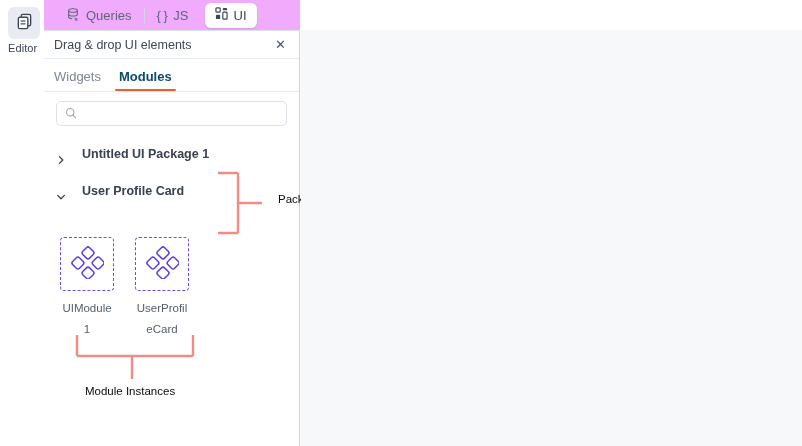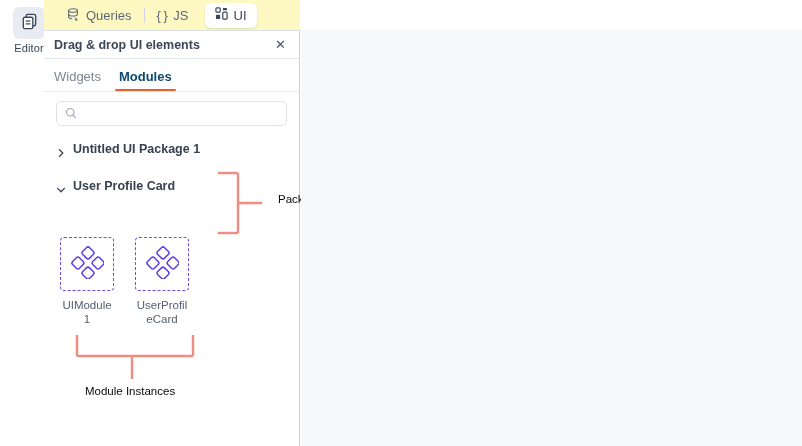"Queries" .tabstrip { background: #fef9c3 -> #f0abfc }
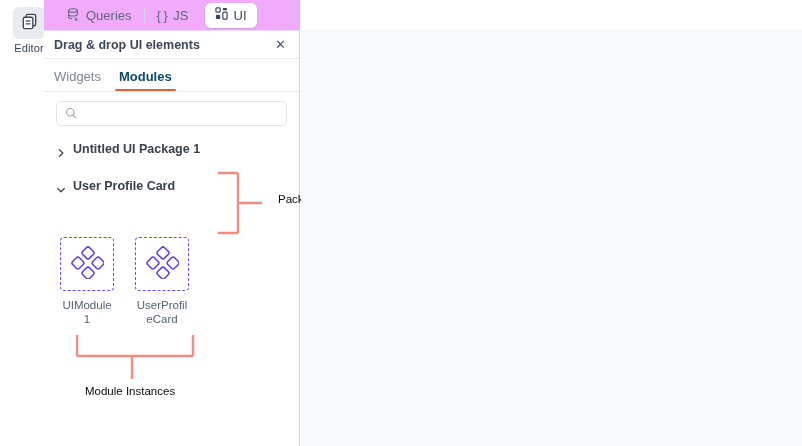"Editor" .left-rail { align-items: center -> none }
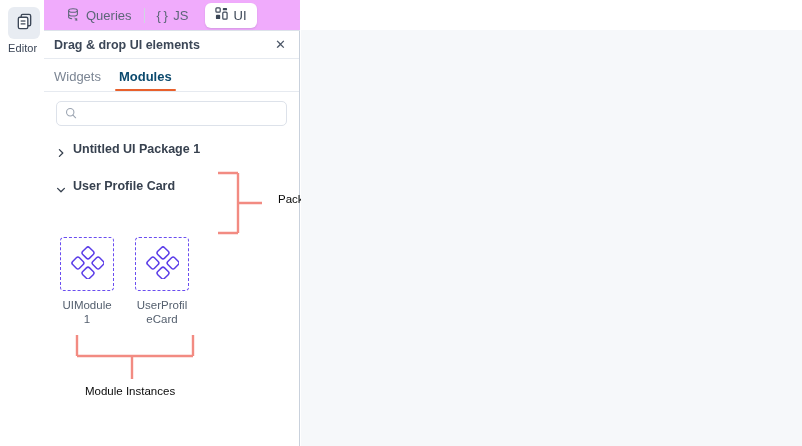"Drag & drop UI elements" .panel-title { font-weight: 700 -> 400 }
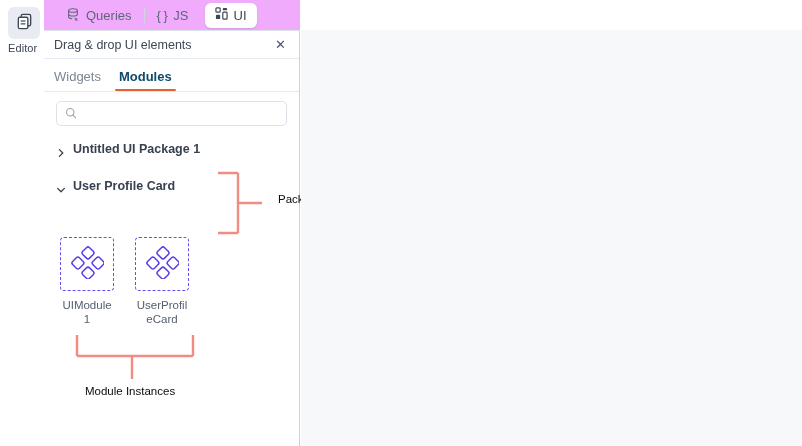"Untitled UI Package 1" .tree-row { align-items: center -> flex-end; gap: 7px -> 16px }
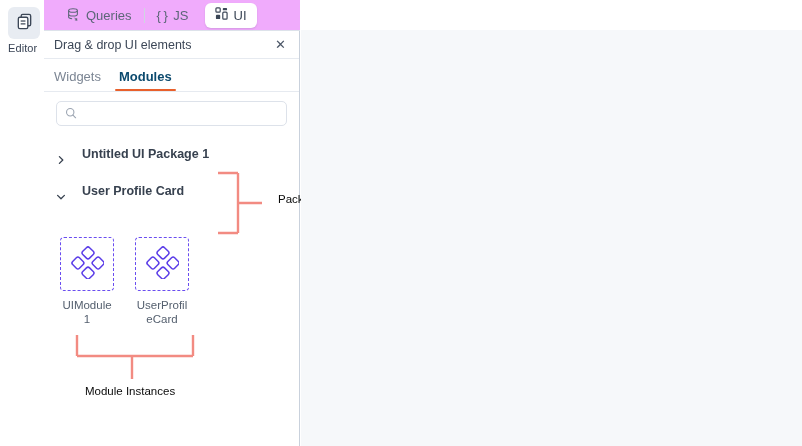"UIModule 1" .module-name { line-height: 14px -> 21px }
